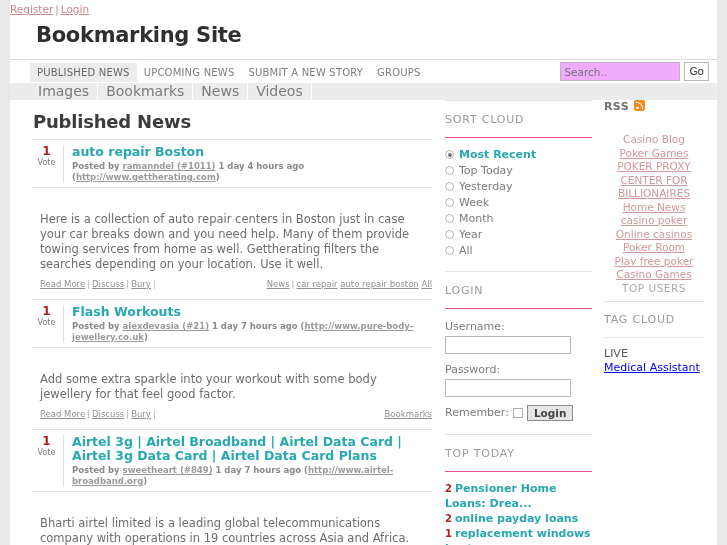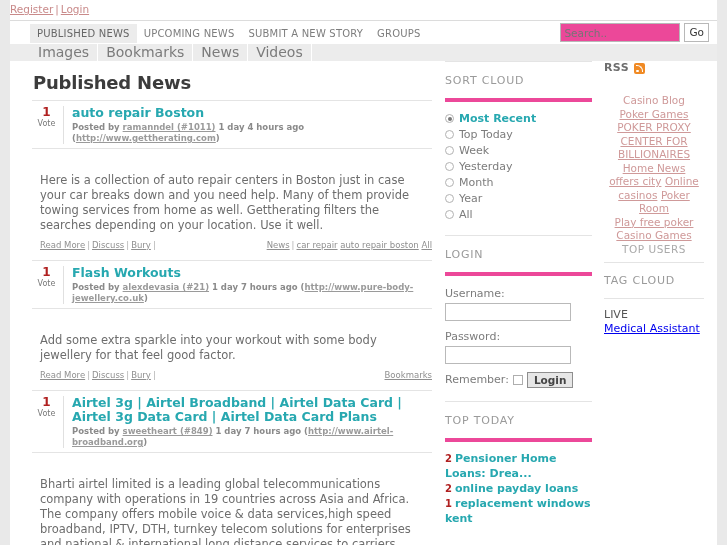"Bookmarking Site" div.site-title { html: none -> <div>Bookmarking Site</div> }
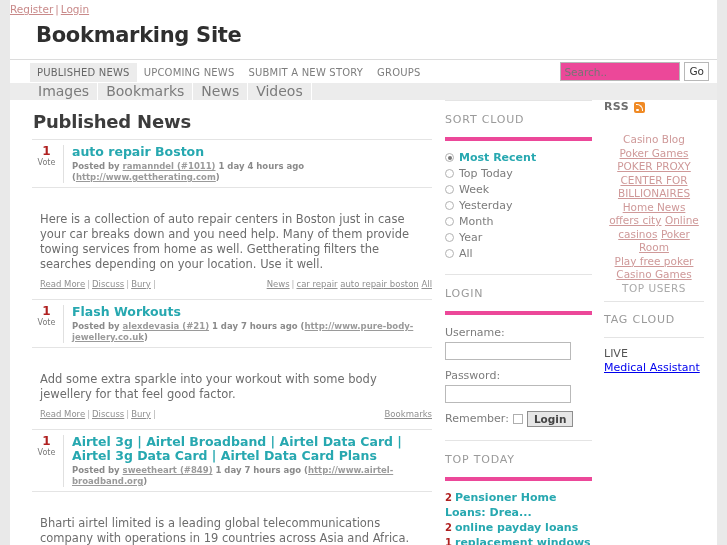"Search.." .searchwrap input[type=text] { background: #ec4899 -> #f0abfc }
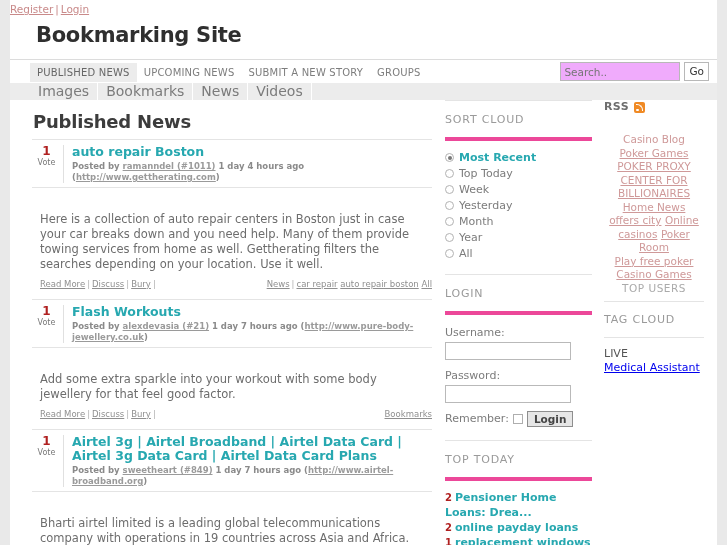"RSS" .rss { align-items: flex-end -> flex-start }
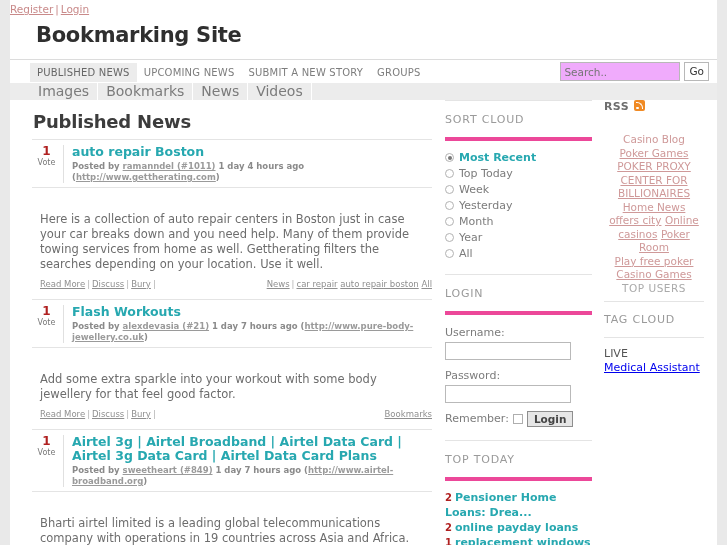"Most Recent" .block-body { border-top: 4px solid #ec4899 -> 1px solid #ec4899 }
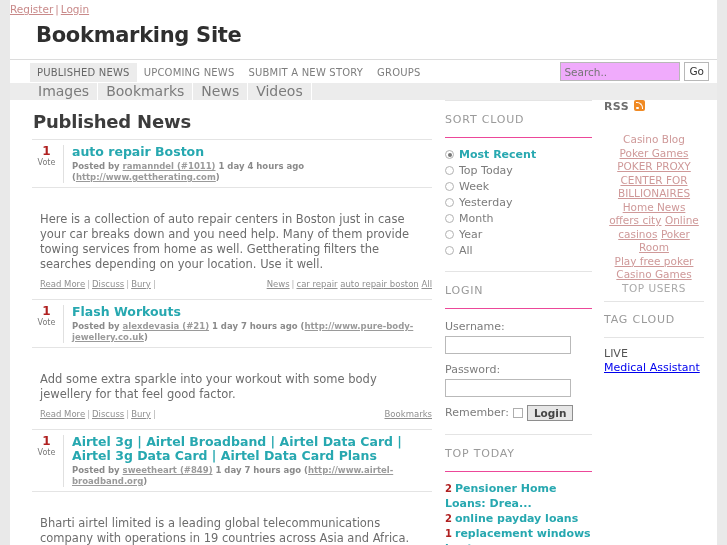"Week" div.radio-row { order: before "Yesterday" -> after "Yesterday" }
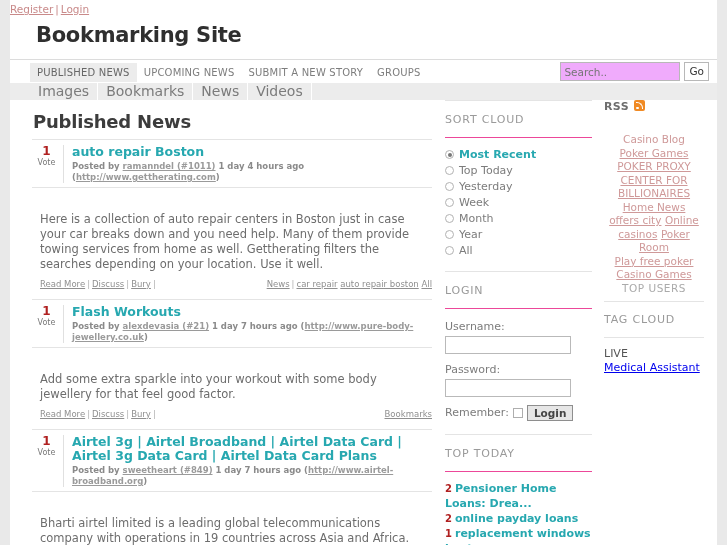"offers city" a { text: offers city -> casino poker }
